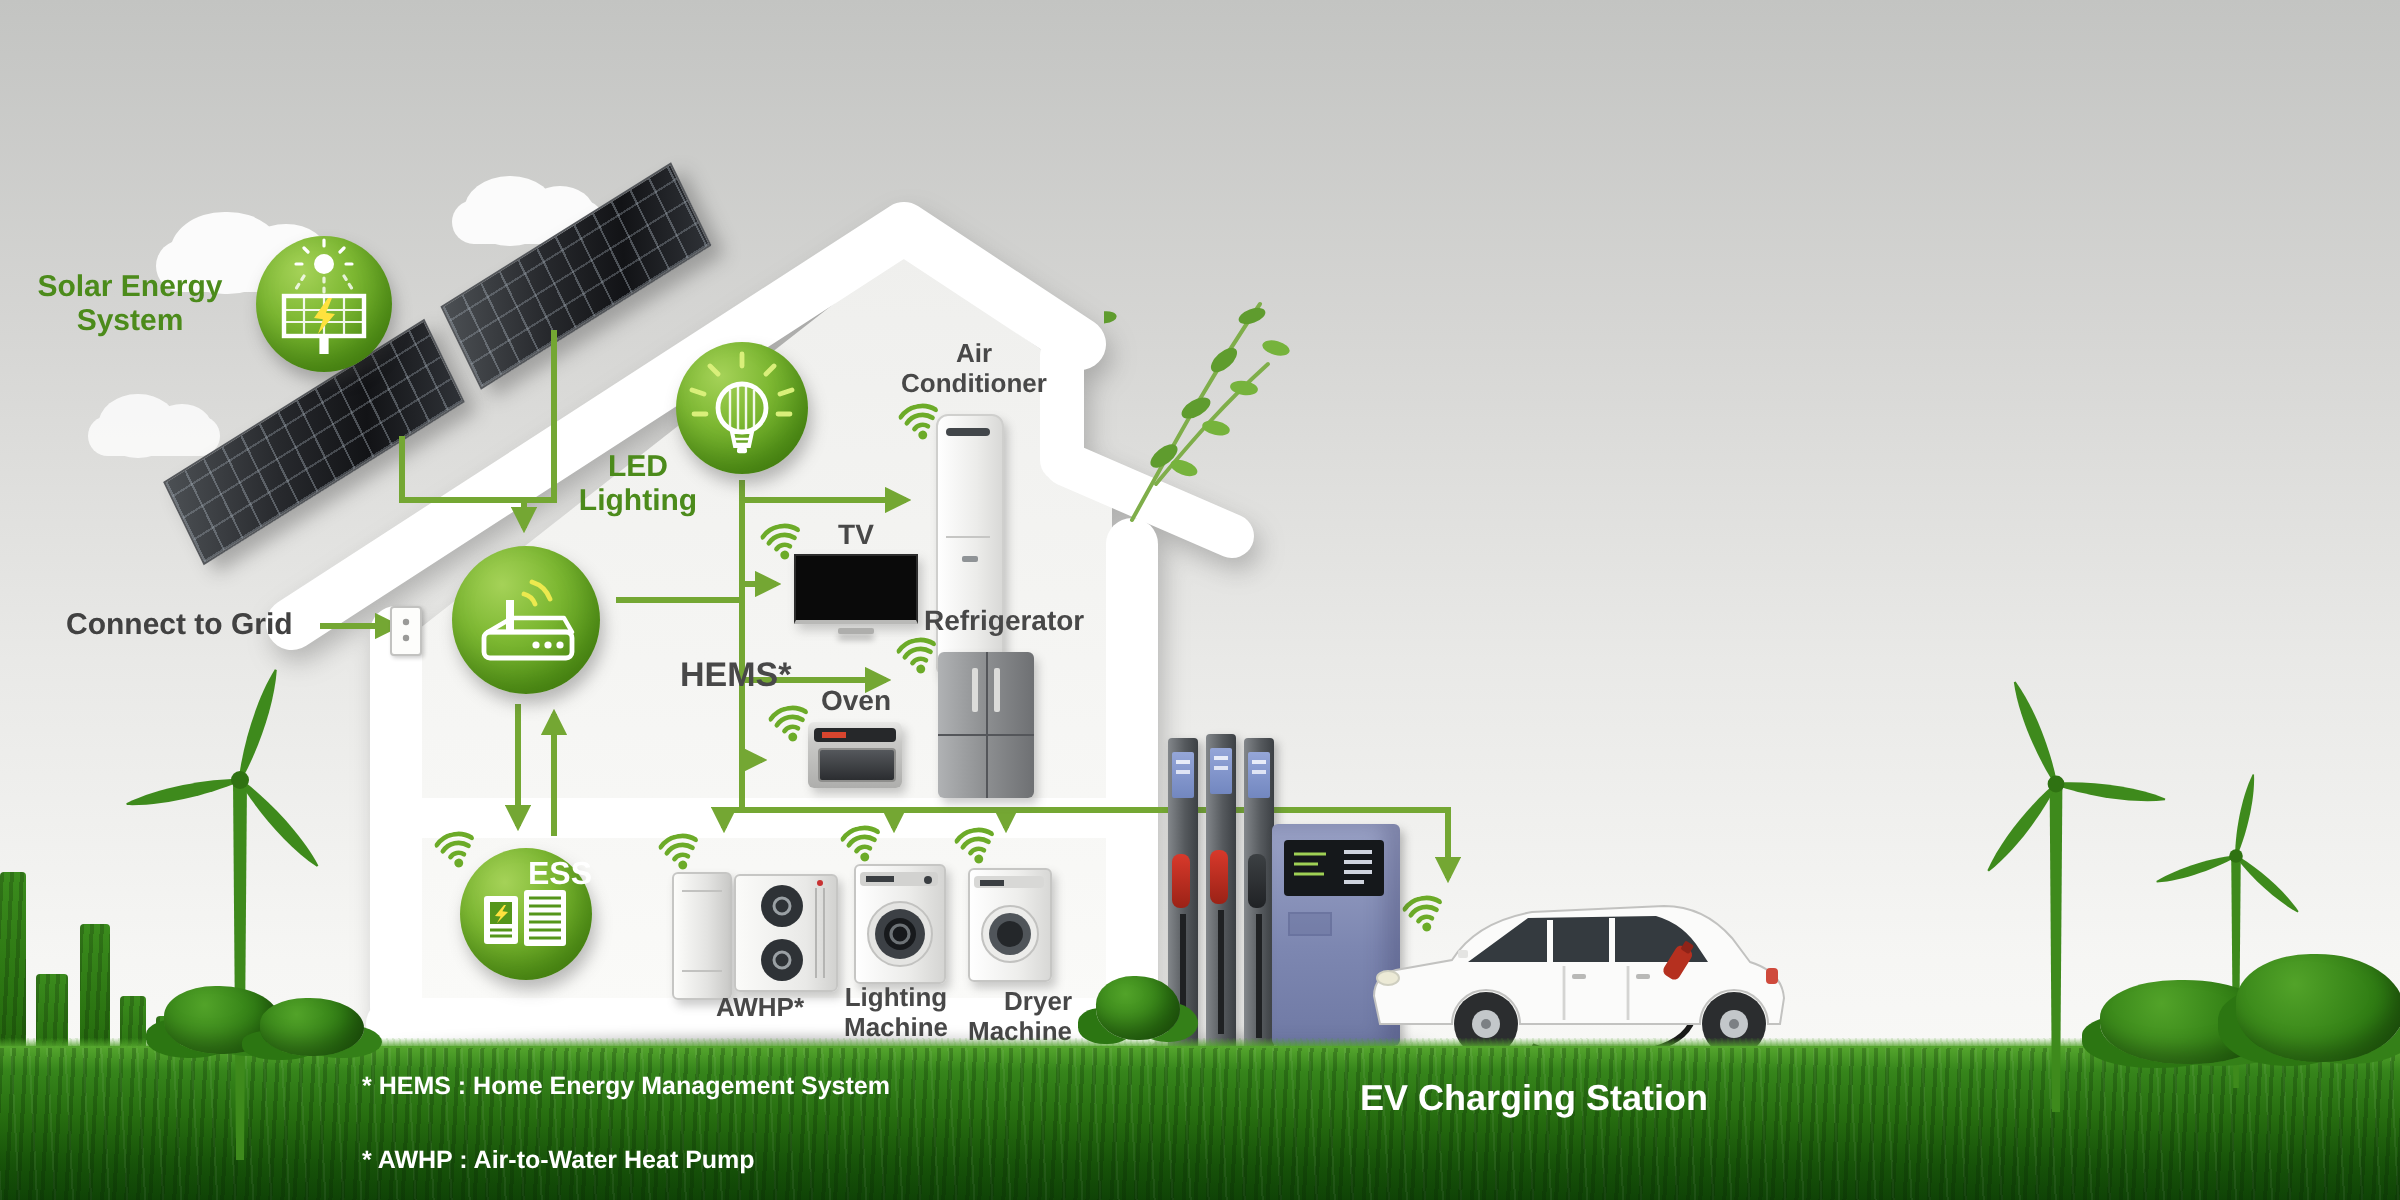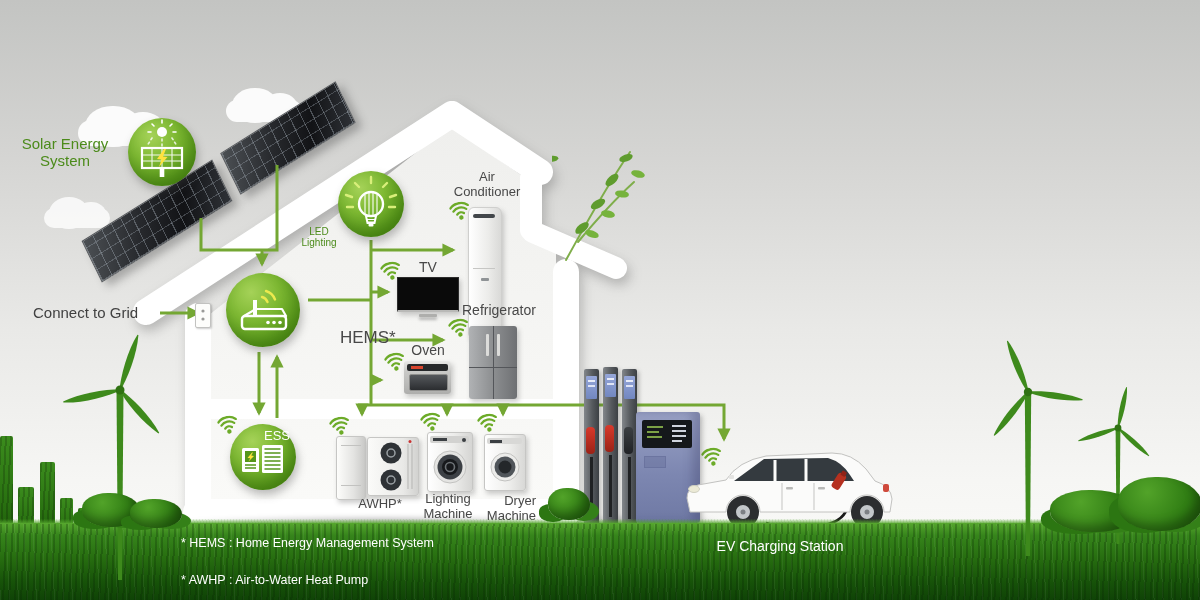"Solar Energy" .lbl { font-weight: normal -> bold }
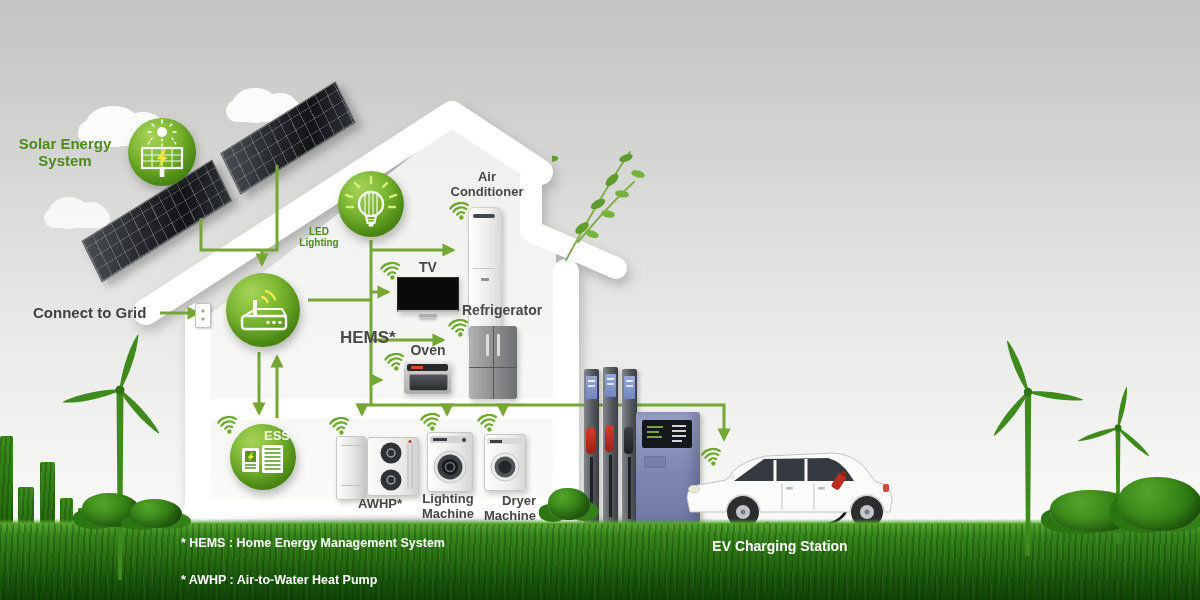"LED" div.lbl { font-size: 10px -> 15px }
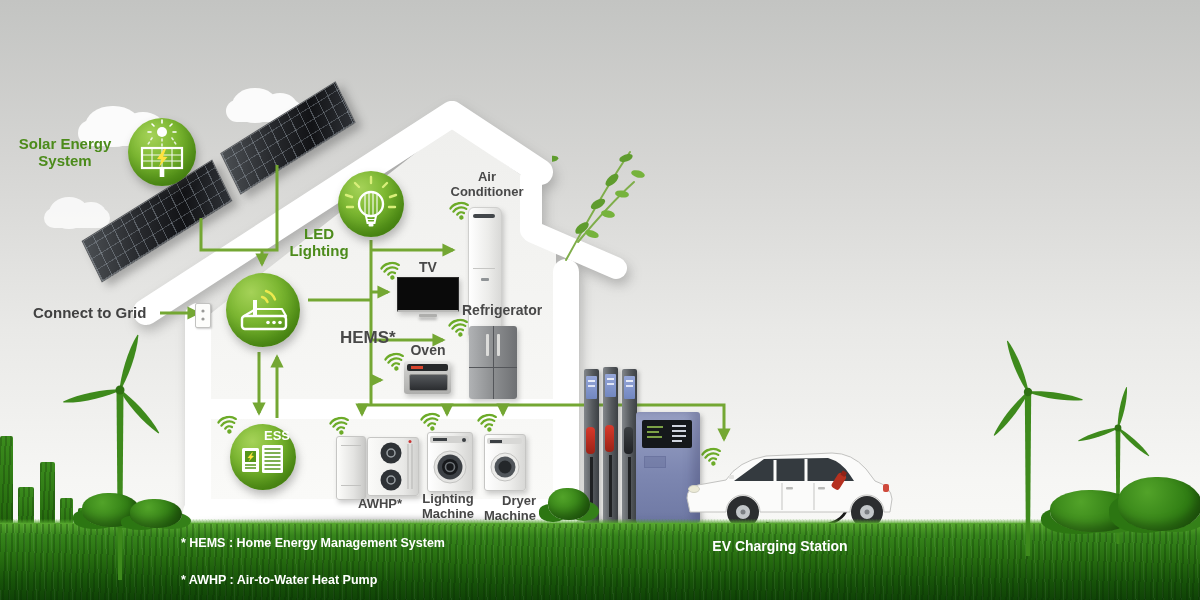"ESS" div.lbl { font-size: 13px -> 16px }
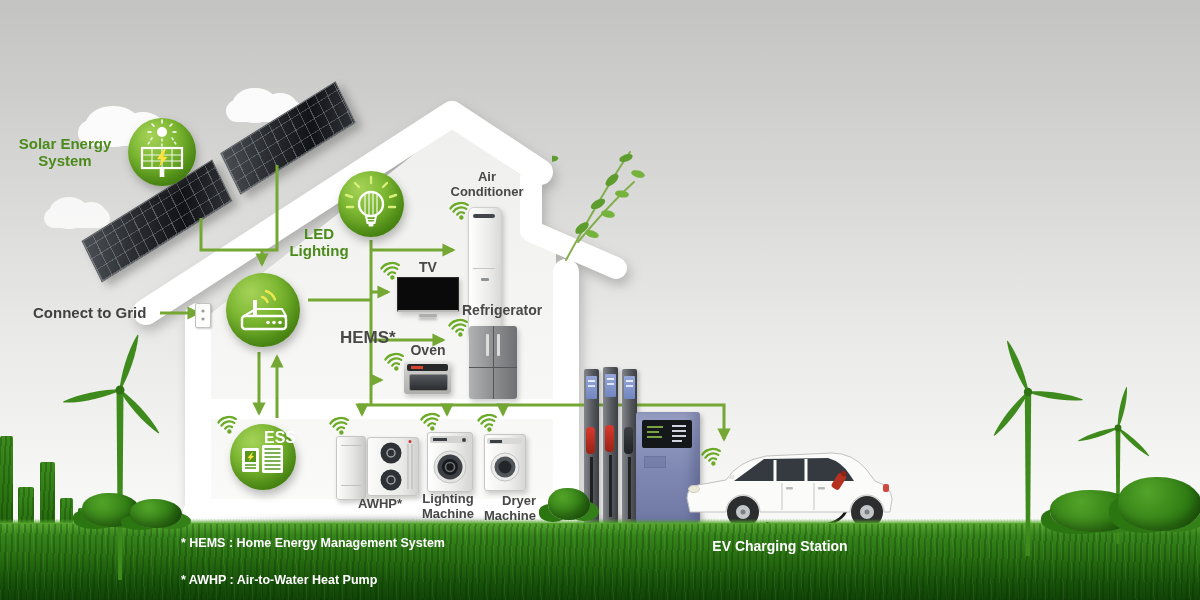"EV Charging Station" div.lbl { font-size: 14px -> 18px; text-align: center -> none }
